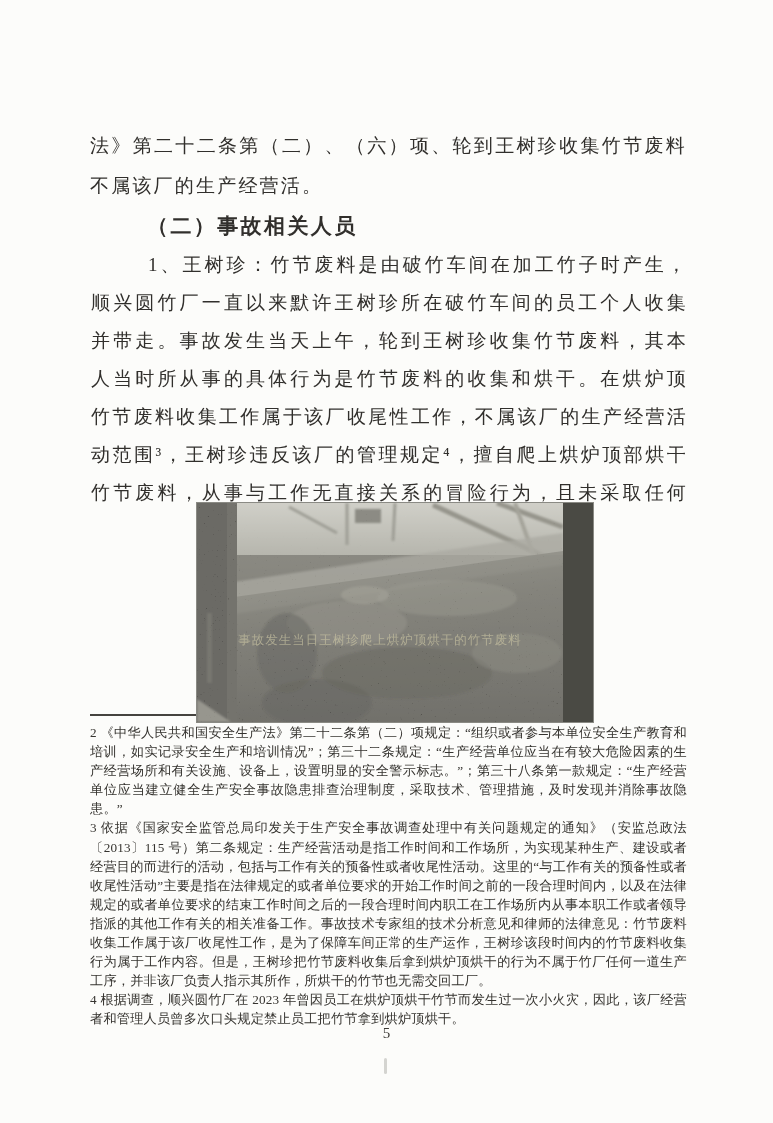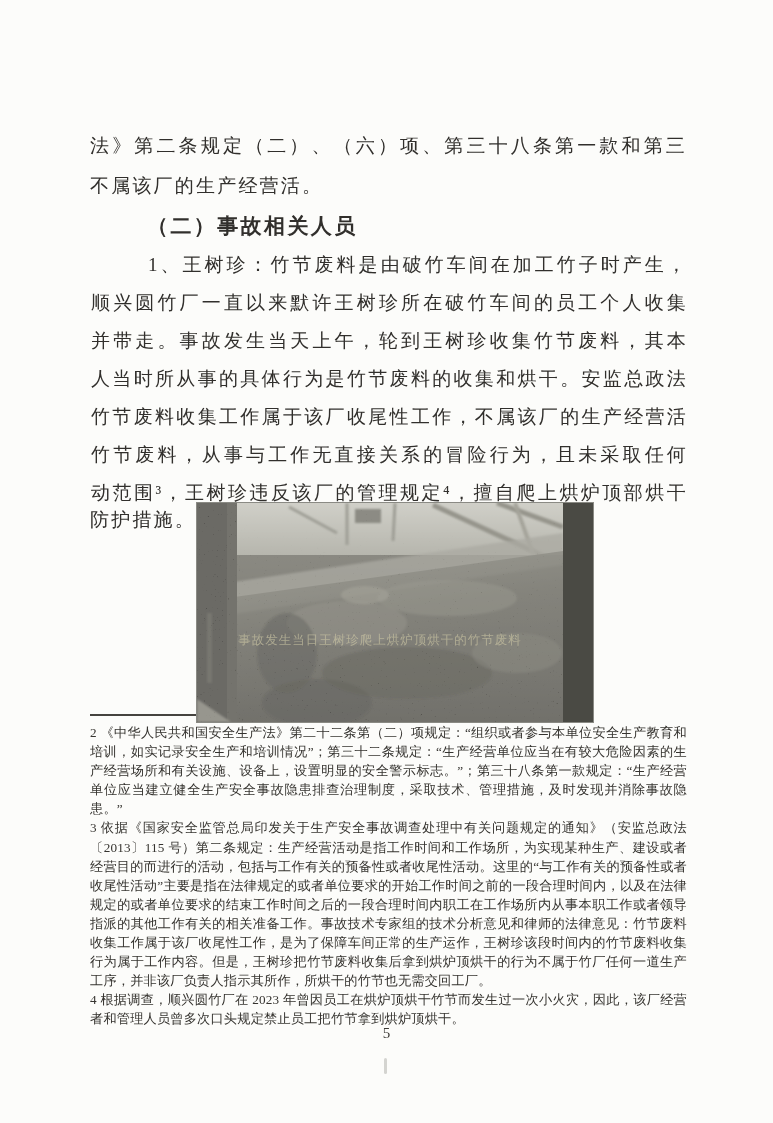"法》第二条规定（二）、（六）项、第三十八条第一款和第三" div.bline { text: 条规定（二）、（六）项、第三十八条第一款和第三 -> 十二条第（二）、（六）项、轮到王树珍收集竹节废料 }
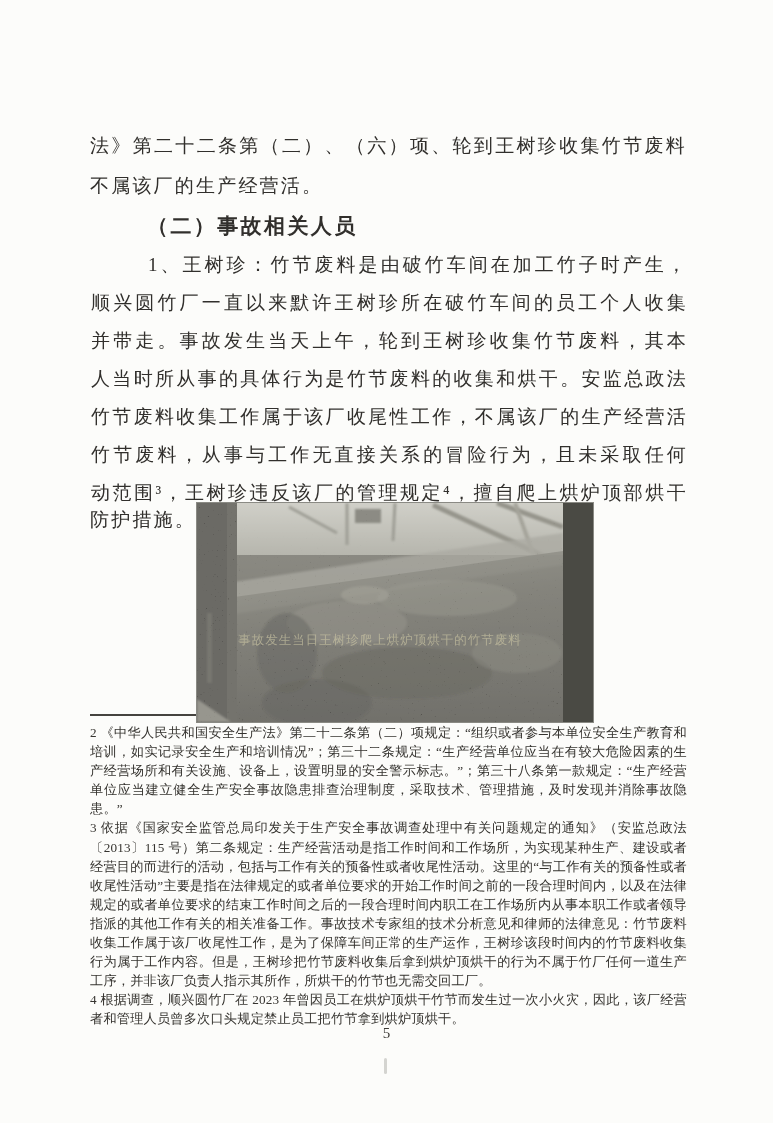"人当时所从事的具体行为是竹节废料的收集和烘干。安监总政法" div.bline { text: 安监总政法 -> 在烘炉顶 }
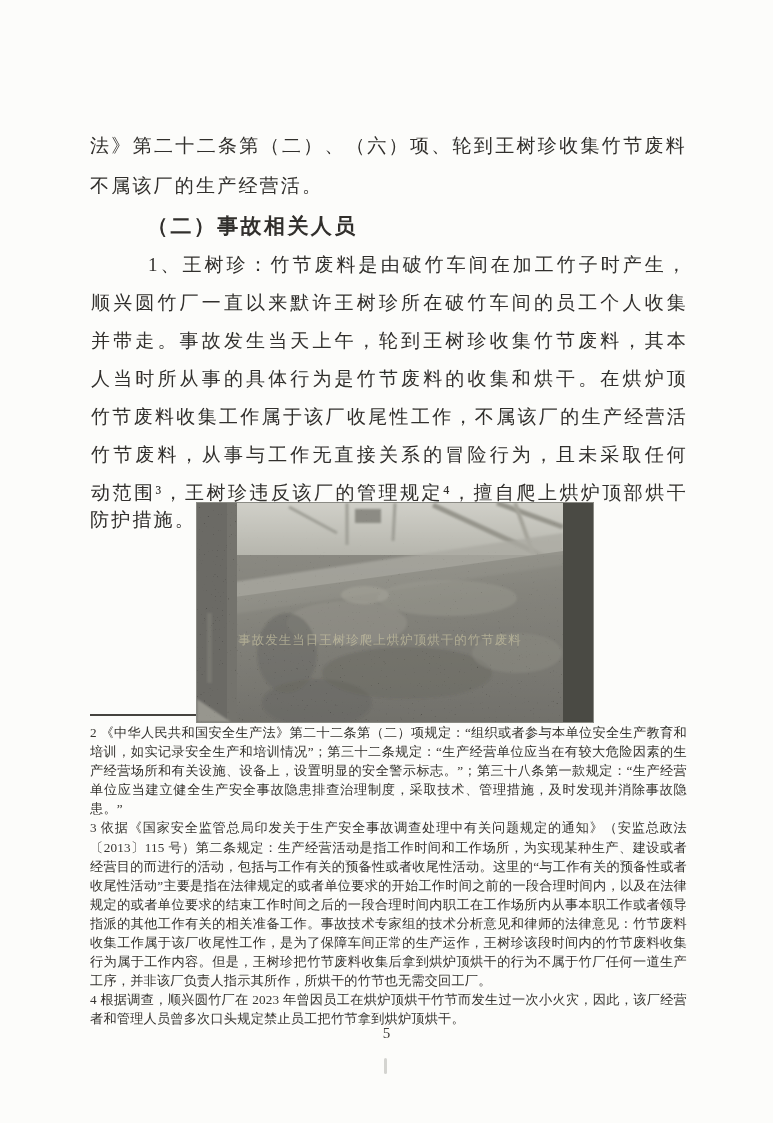"竹节废料，从事与工作无直接关系的冒险行为，且未采取任何" div.bline { order: before "动范围³，王树珍违反该厂的管理规定⁴，擅自爬上烘炉顶部烘干" -> after "动范围³，王树珍违反该厂的管理规定⁴，擅自爬上烘炉顶部烘干" }
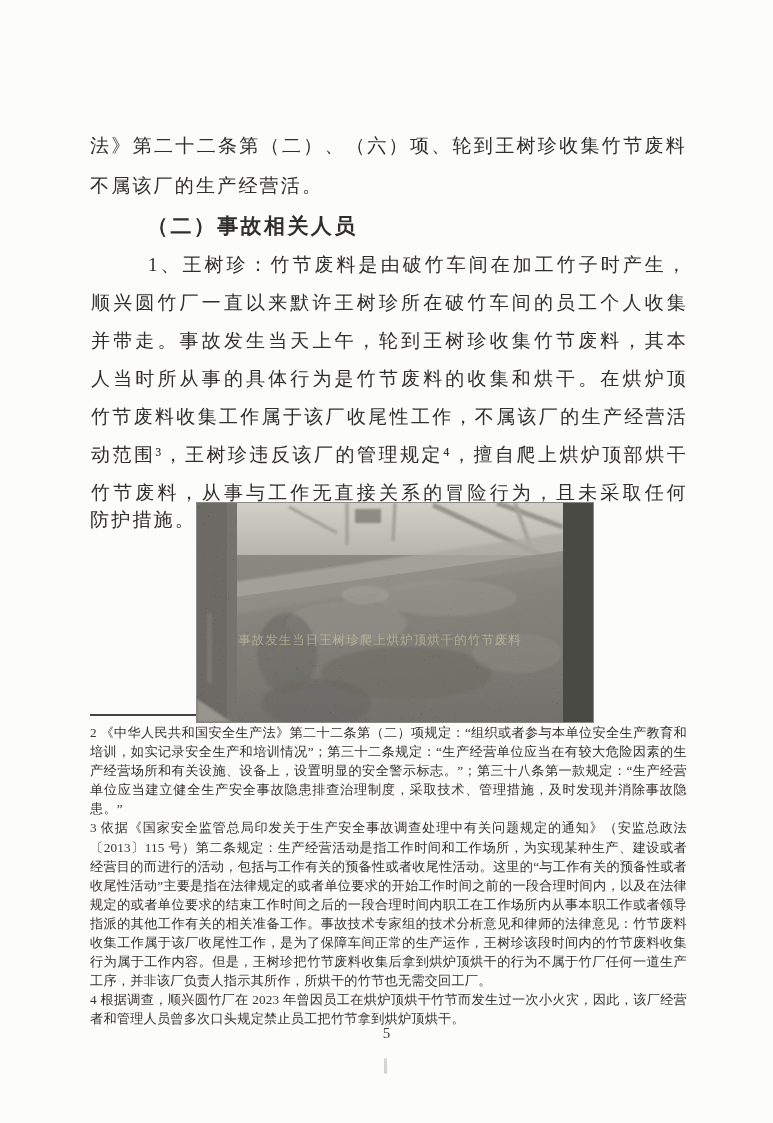"防护措施。" div.lastline { html: <div>防护措施。</div> -> none }
